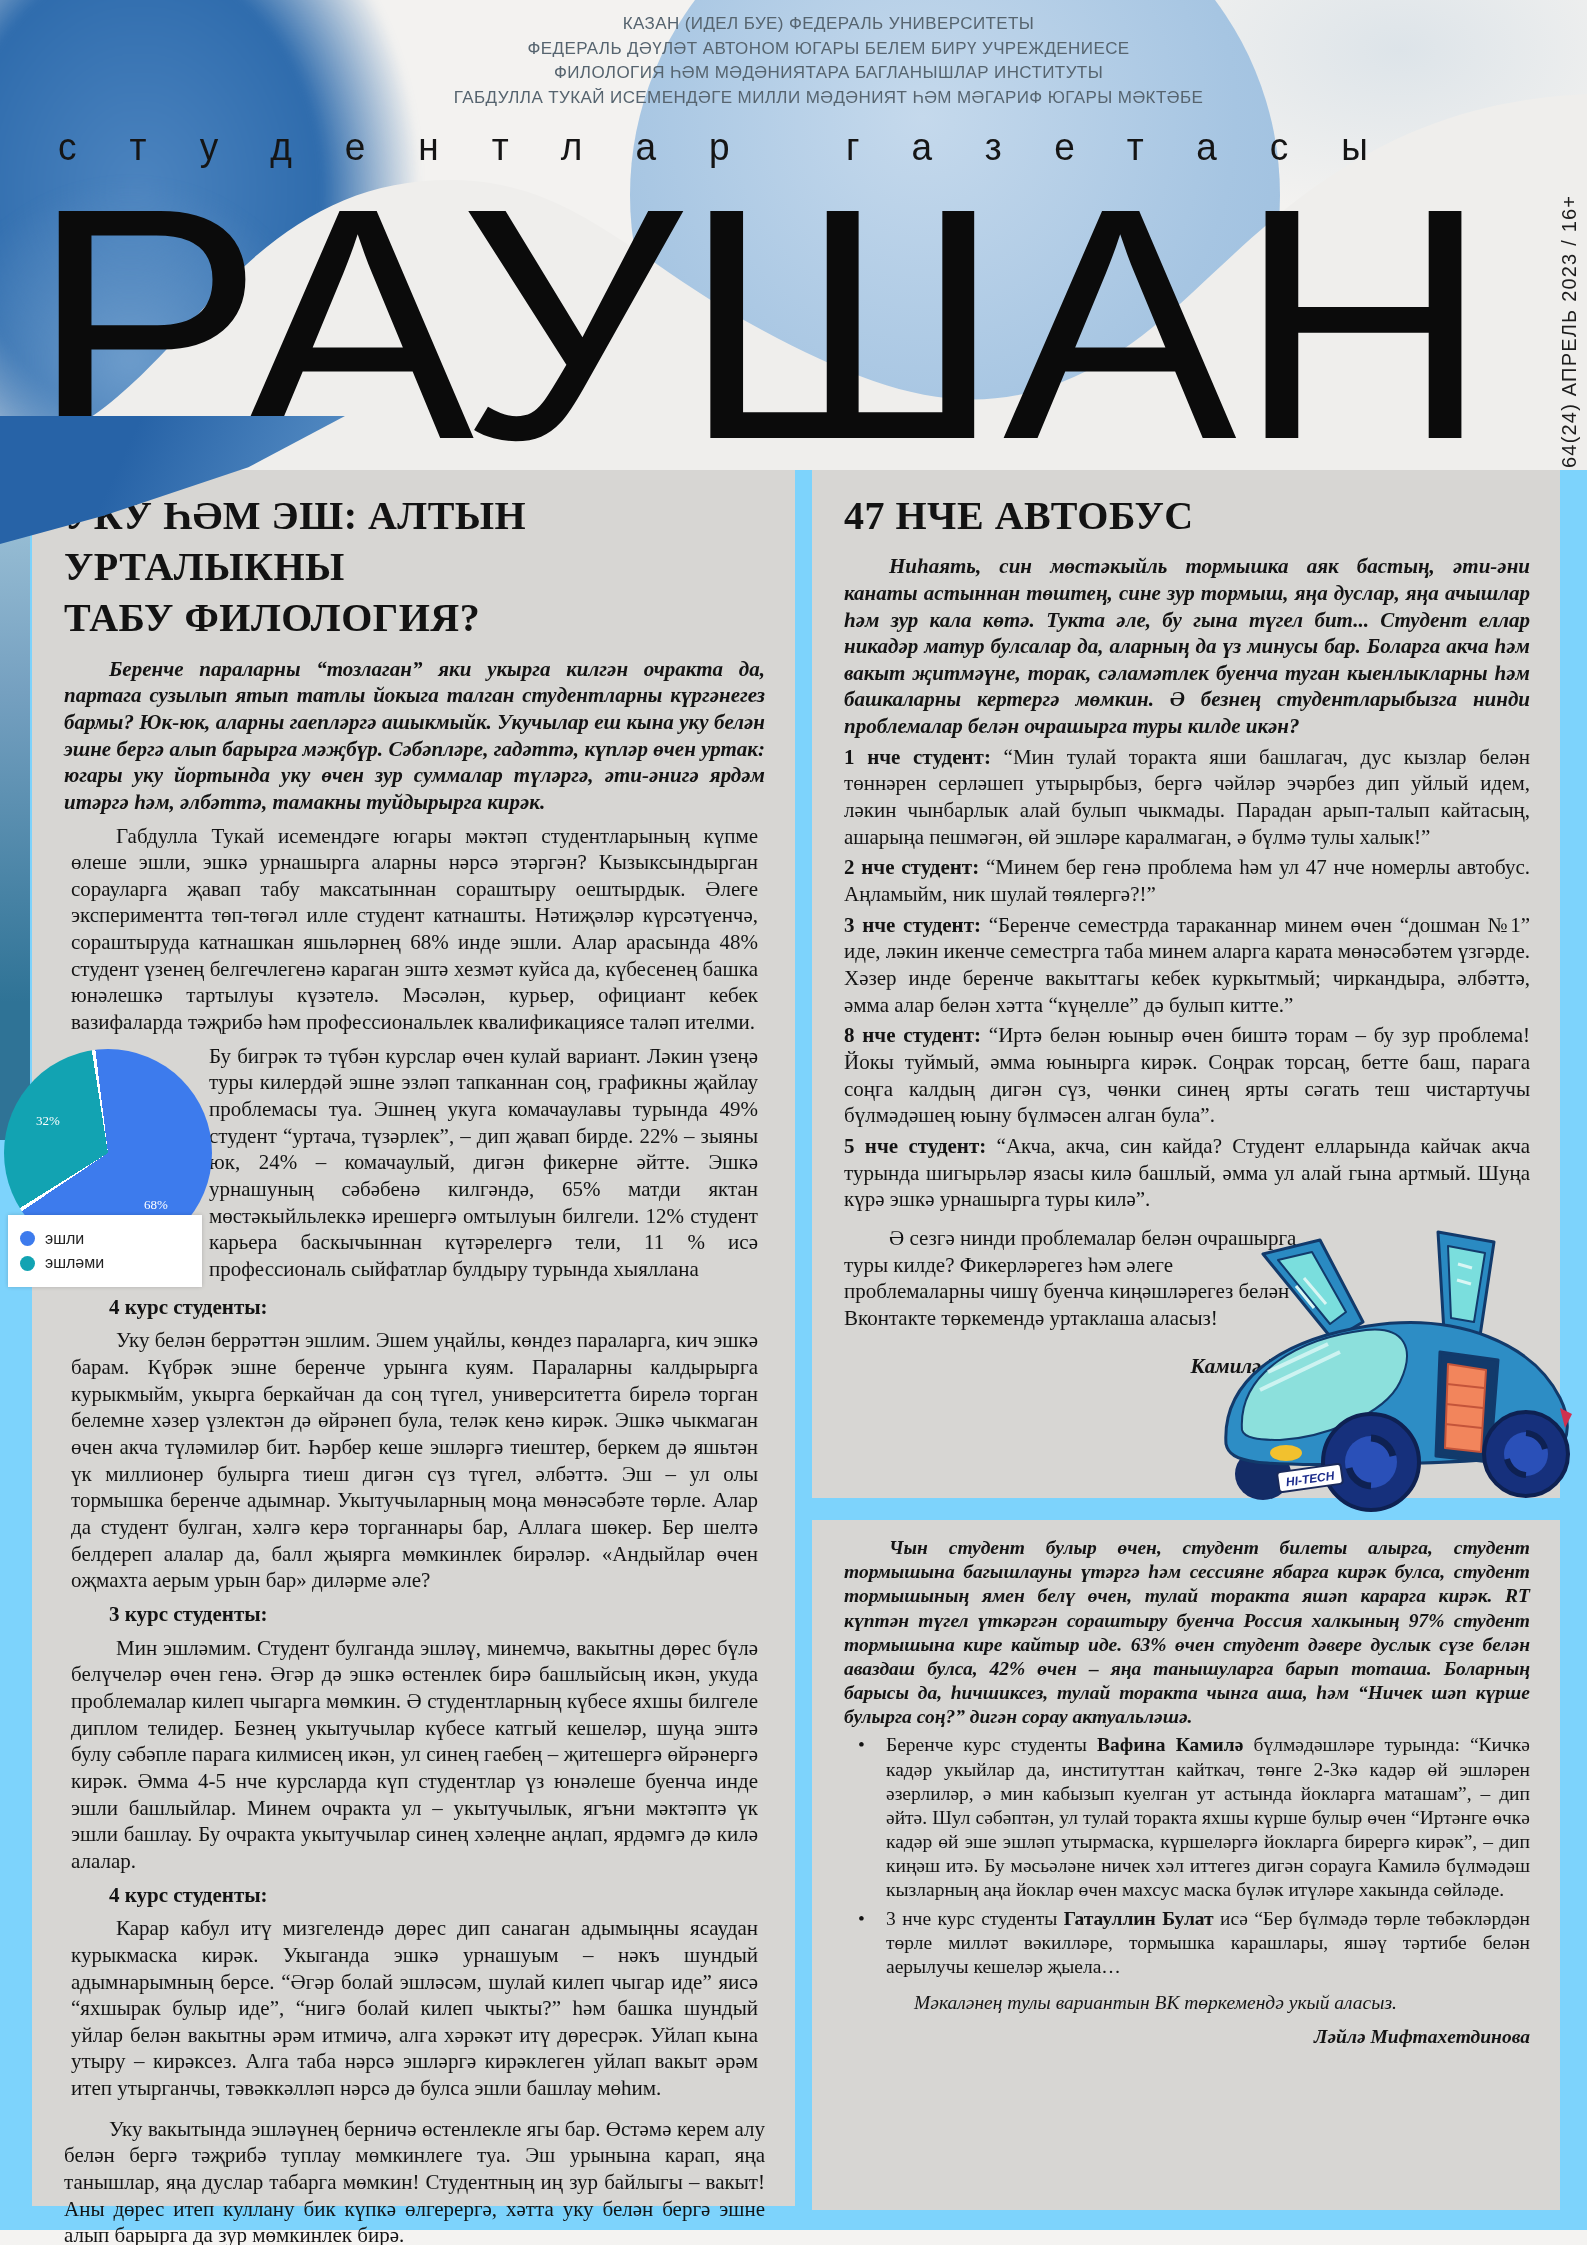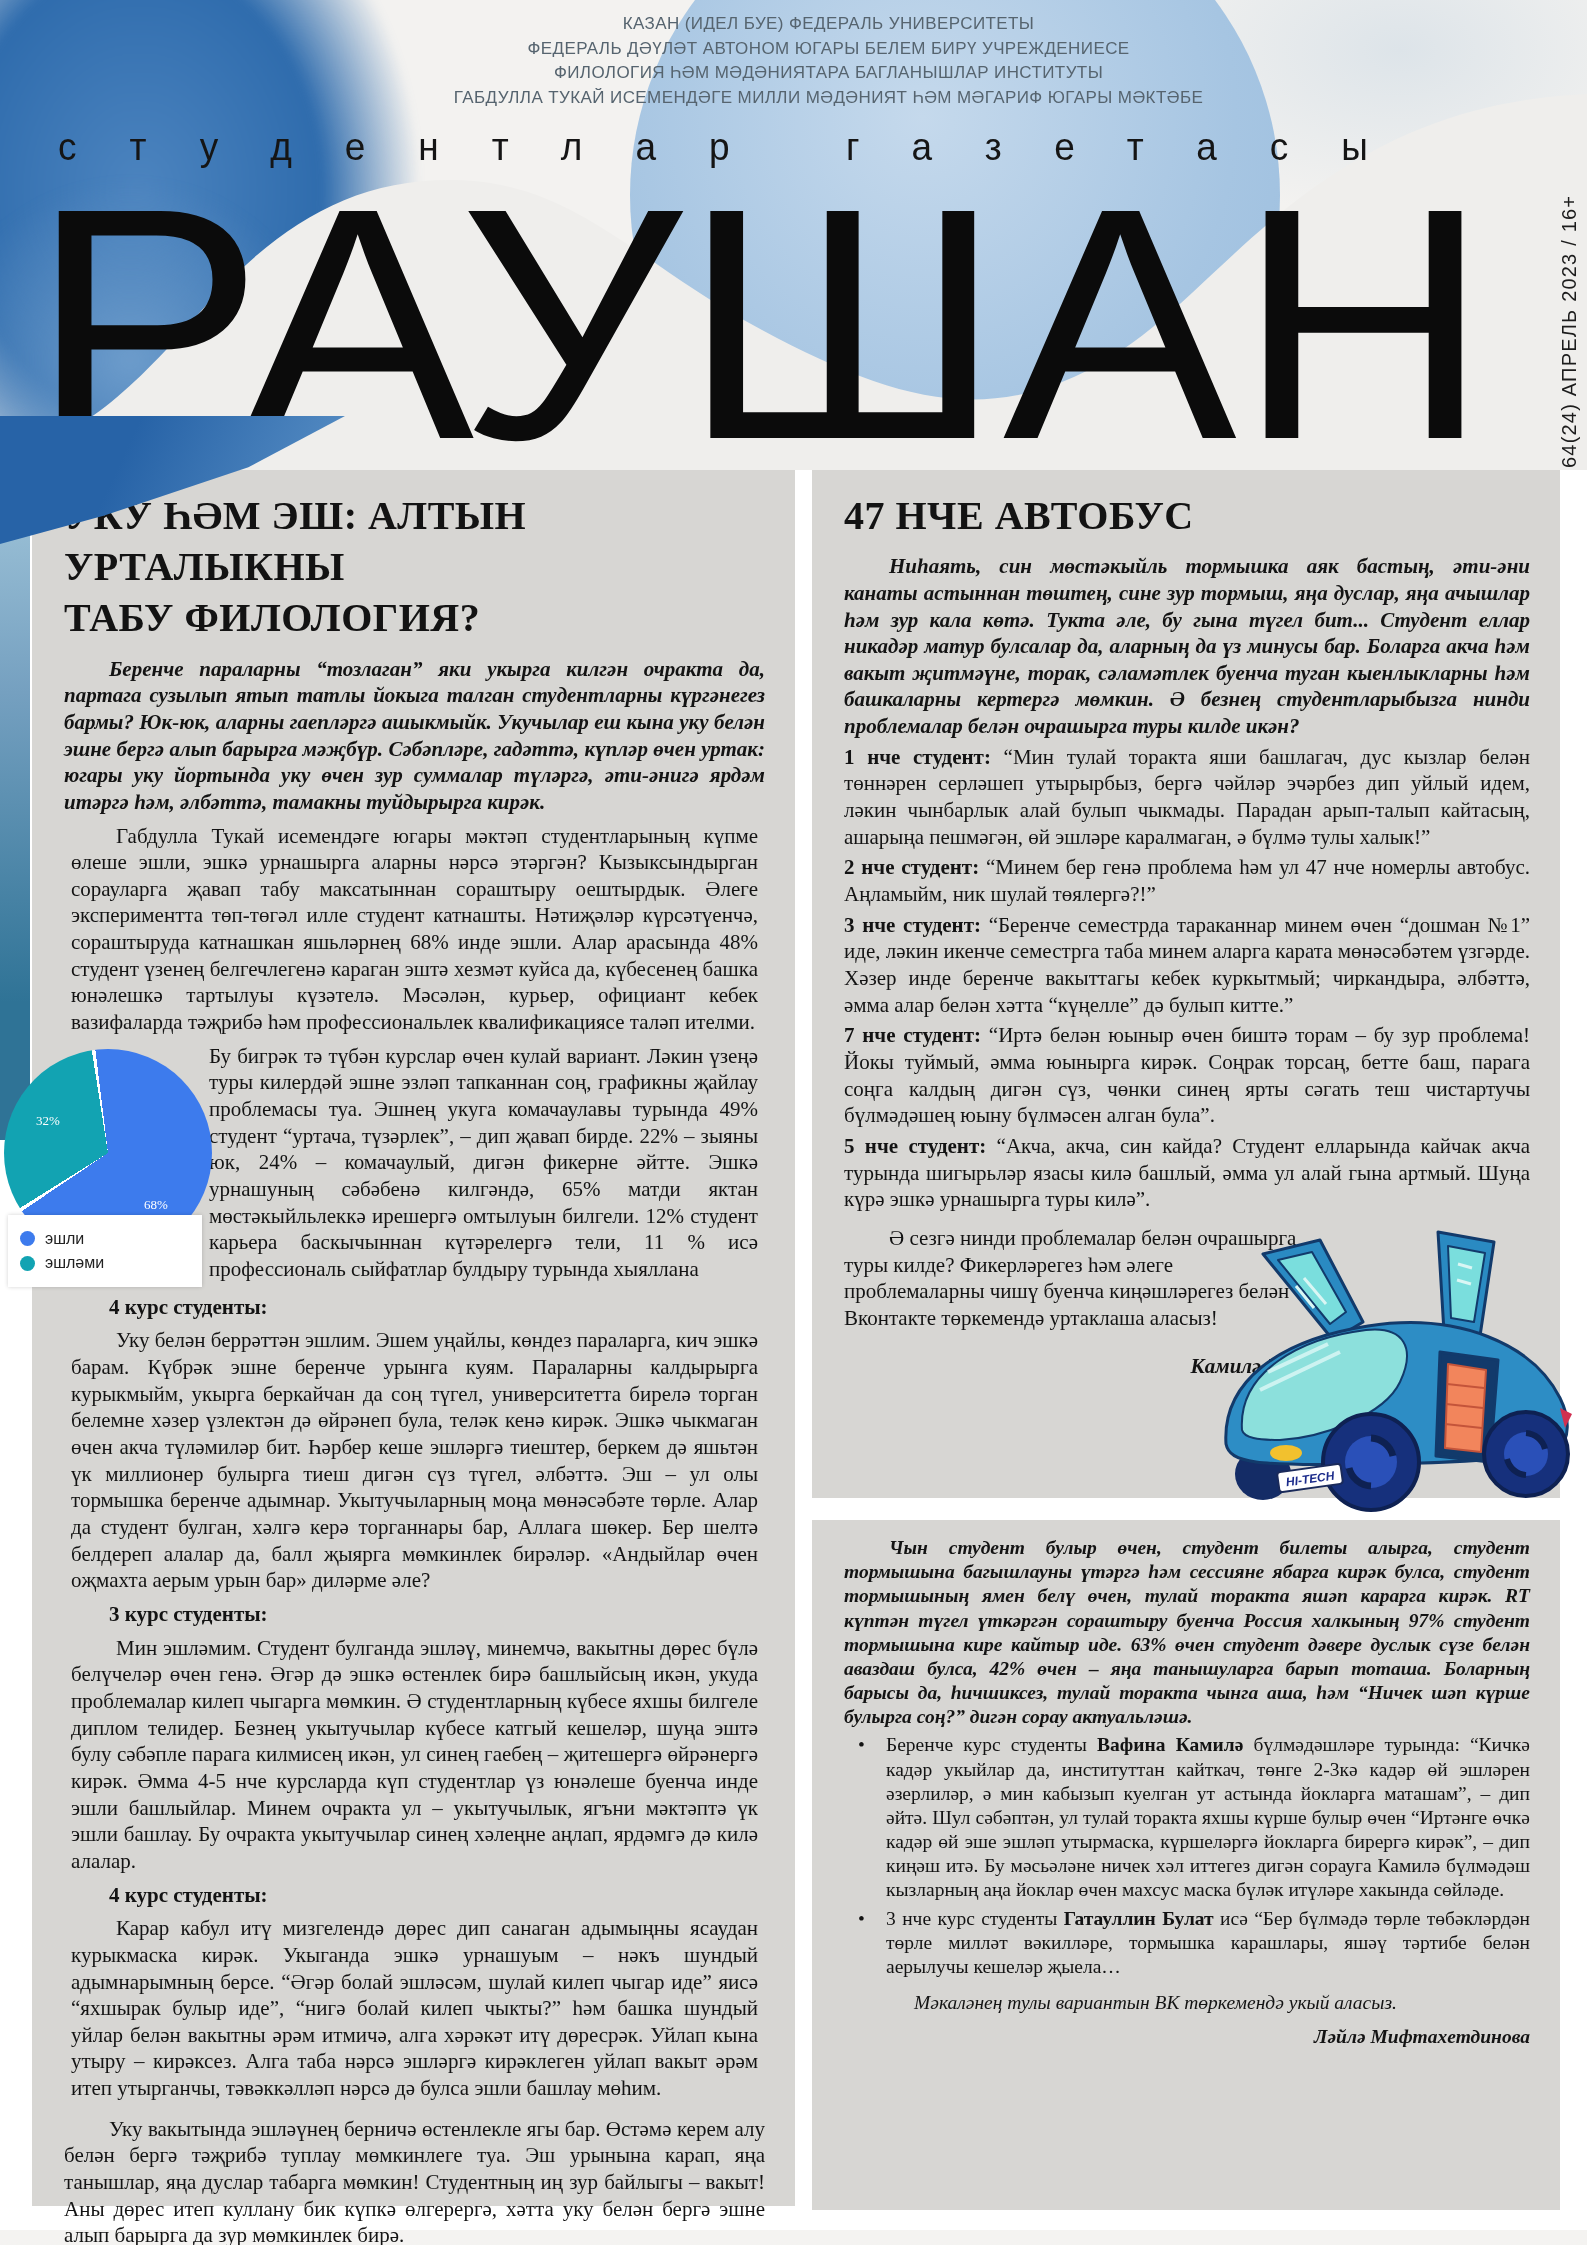"КАЗАН (ИДЕЛ БУЕ) ФЕДЕРАЛЬ УНИВЕРСИТЕТЫ" .page { background: #ffffff -> #7dd3fc }
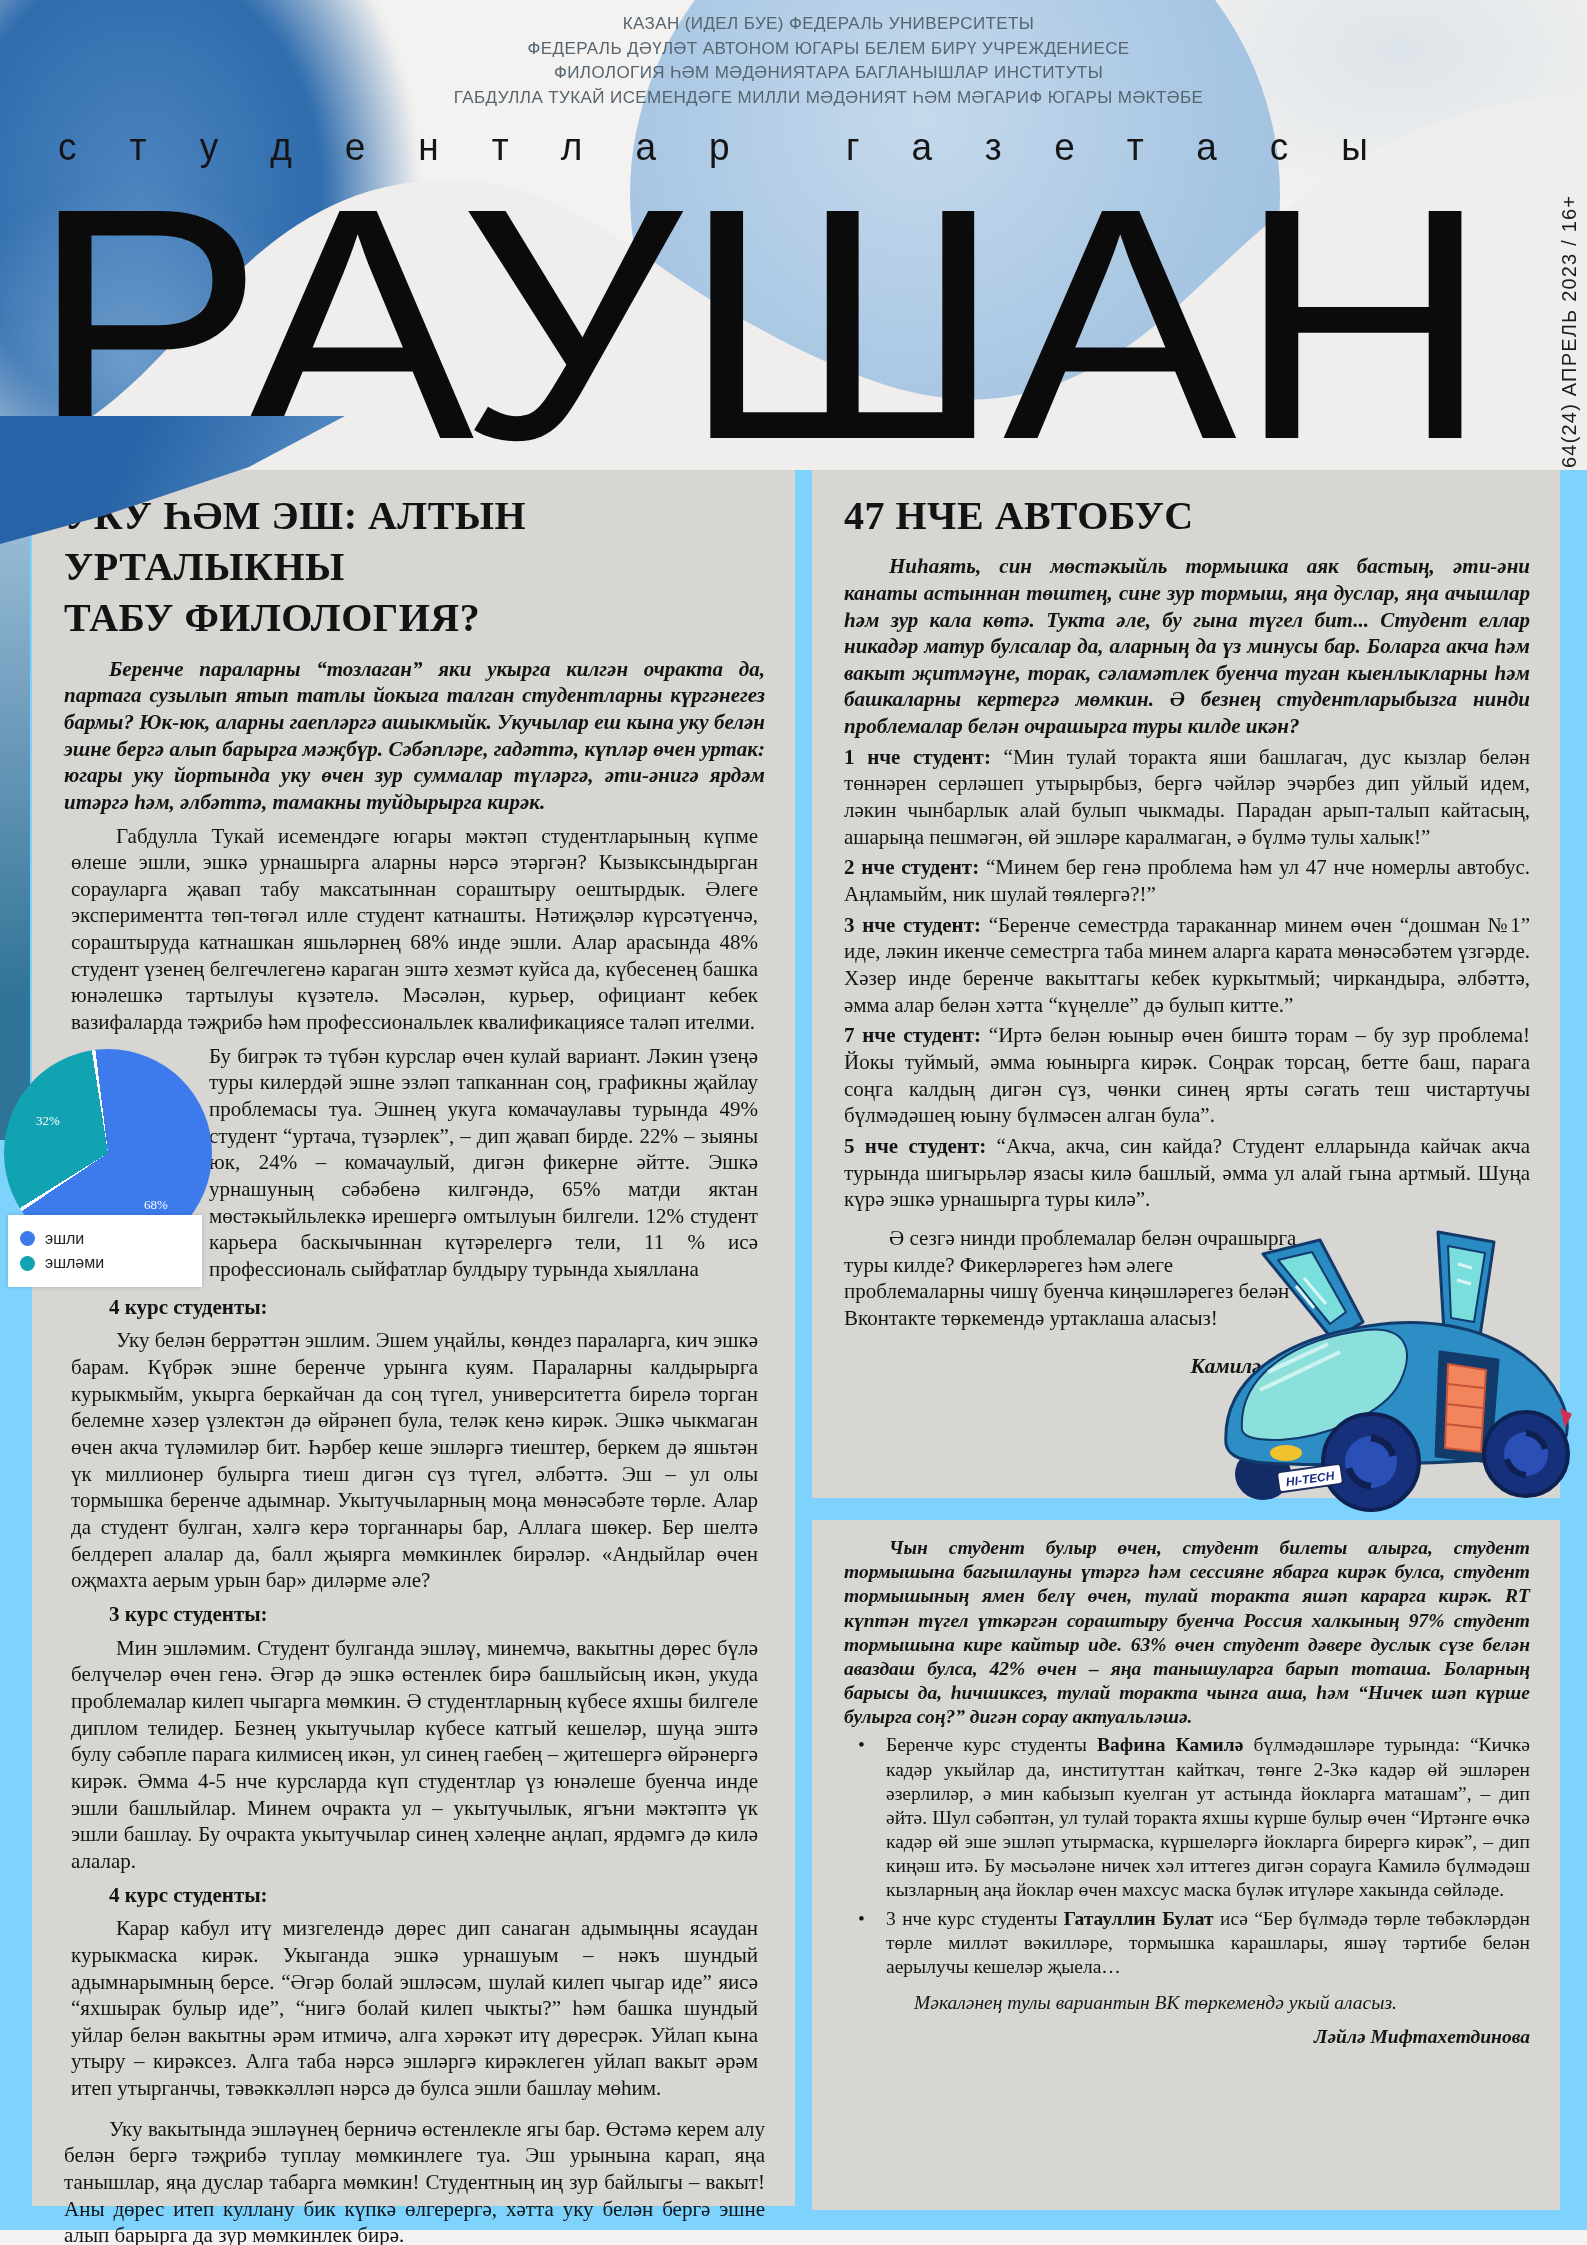"7 нче студент:" b { text: 7 -> 8 }
